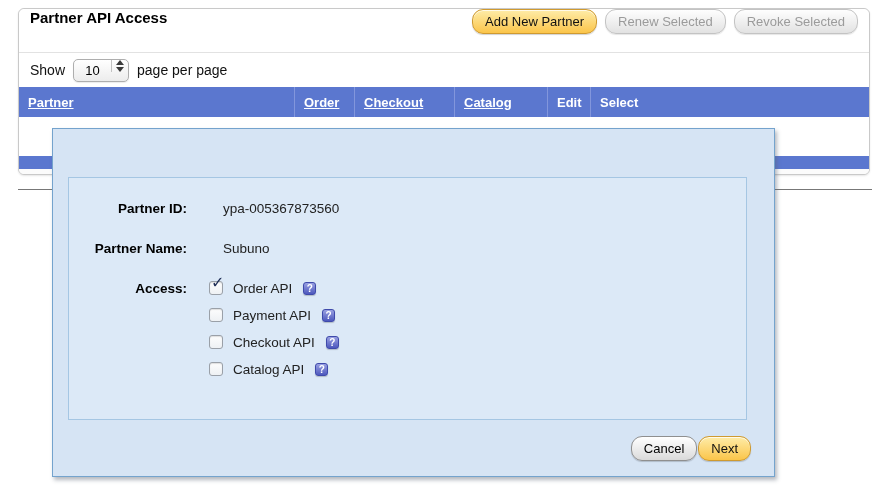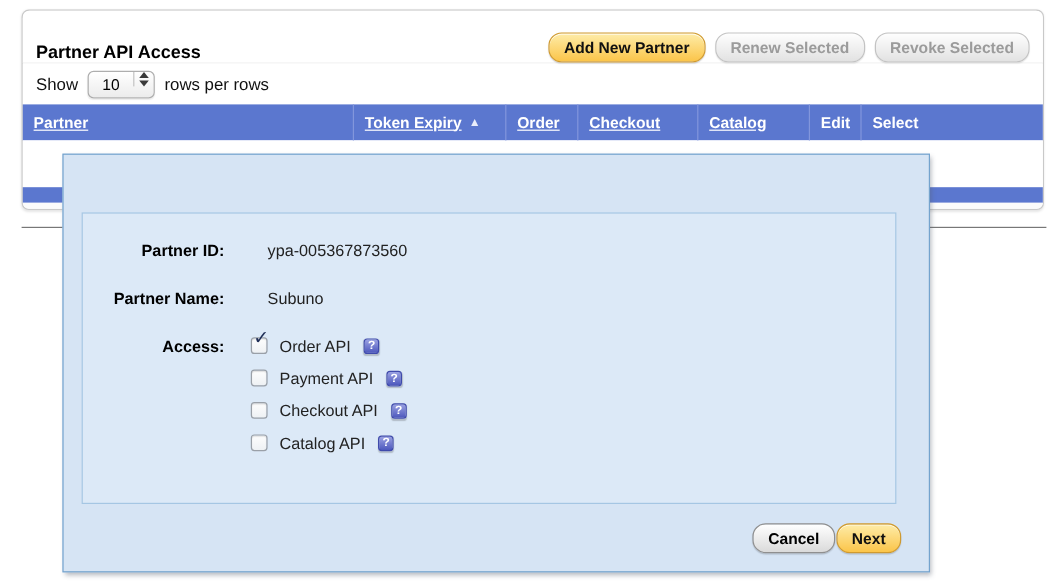"Partner API Access" .panel-header { align-items: flex-end -> flex-start }
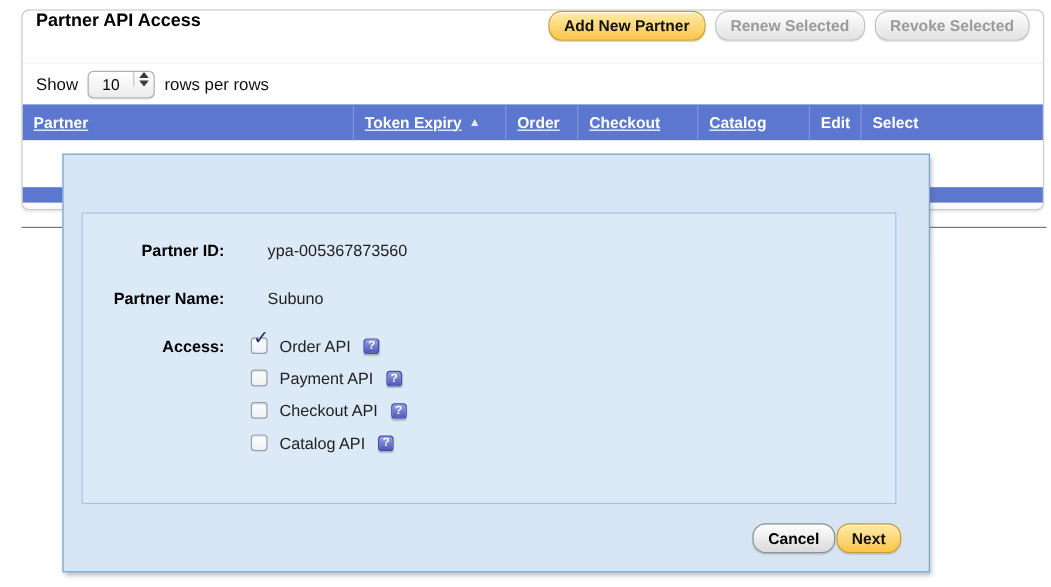"Add New Partner" .btn { font-weight: bold -> normal }
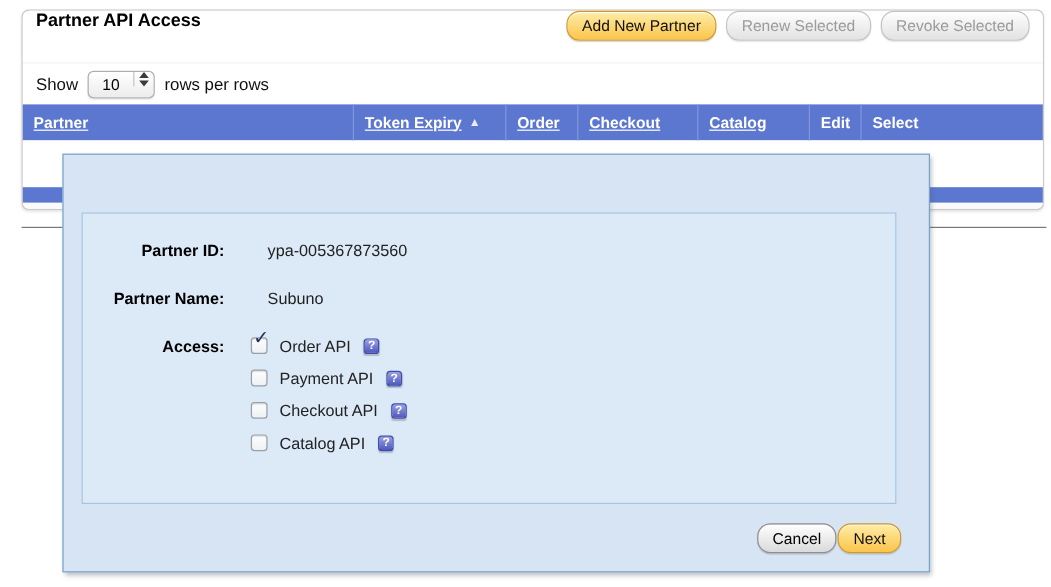"rows per rows" span { text: rows per rows -> page per page }
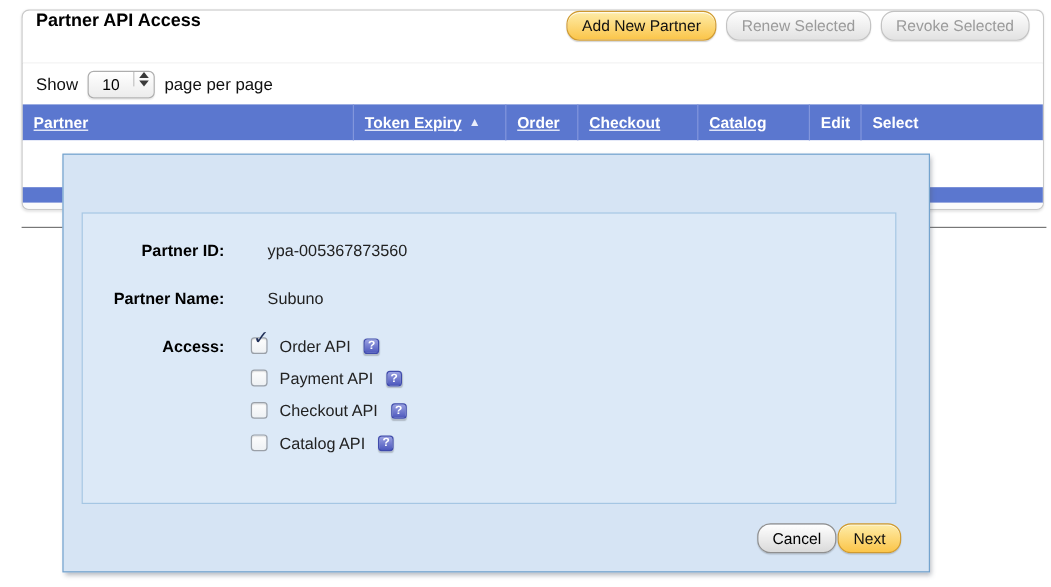"Token Expiry" div.th { html: <div> <span>Token Expiry</span> <span>▲</span> </div> -> none }
